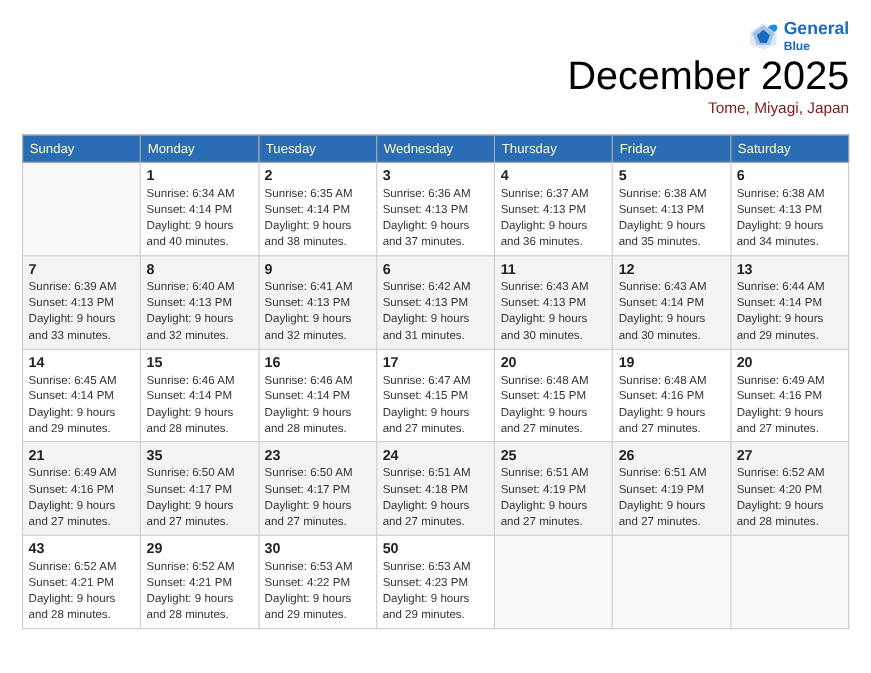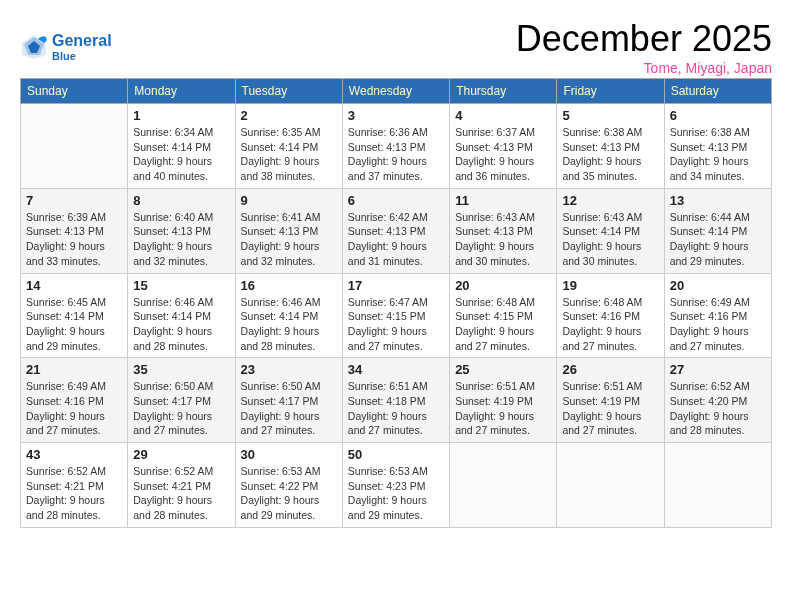"General" .header-area { align-items: center -> flex-end; flex-direction: none -> column; margin-bottom: 2px -> 16px }
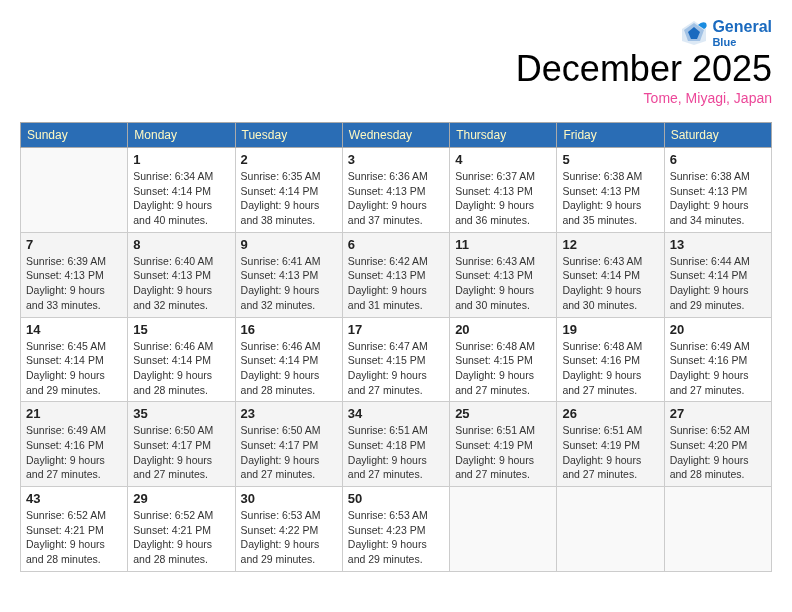"Tome, Miyagi, Japan" .subtitle { color: #ec4899 -> #7f1d1d }
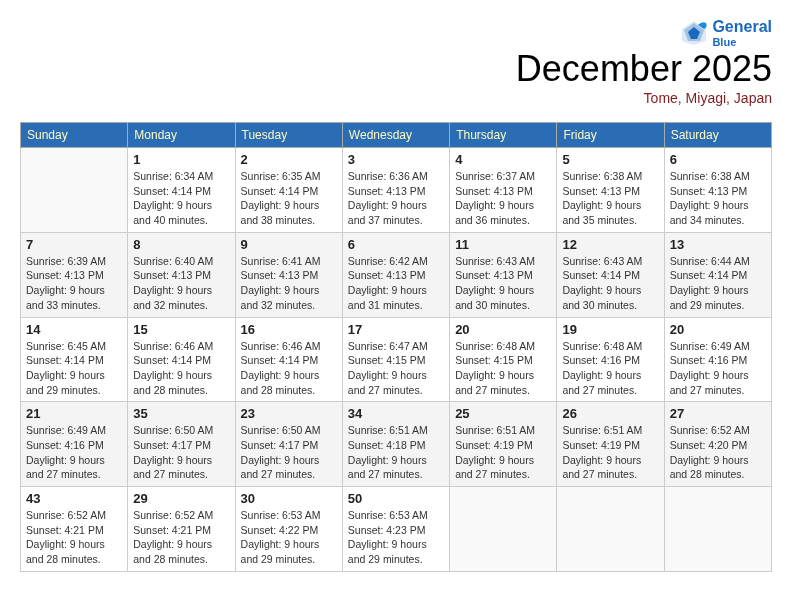"34" span.day-num { text: 34 -> 24 }
